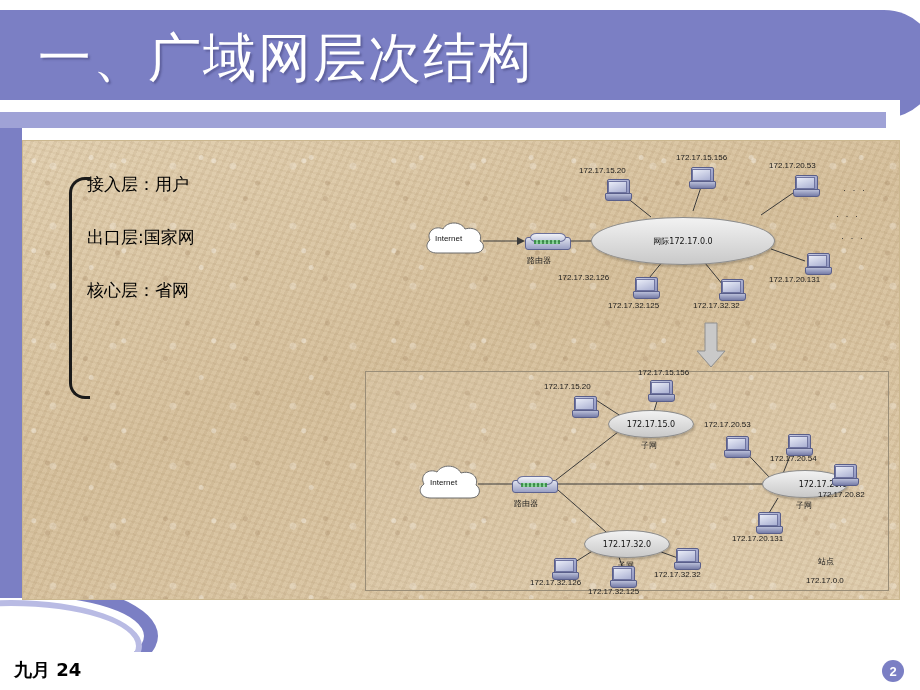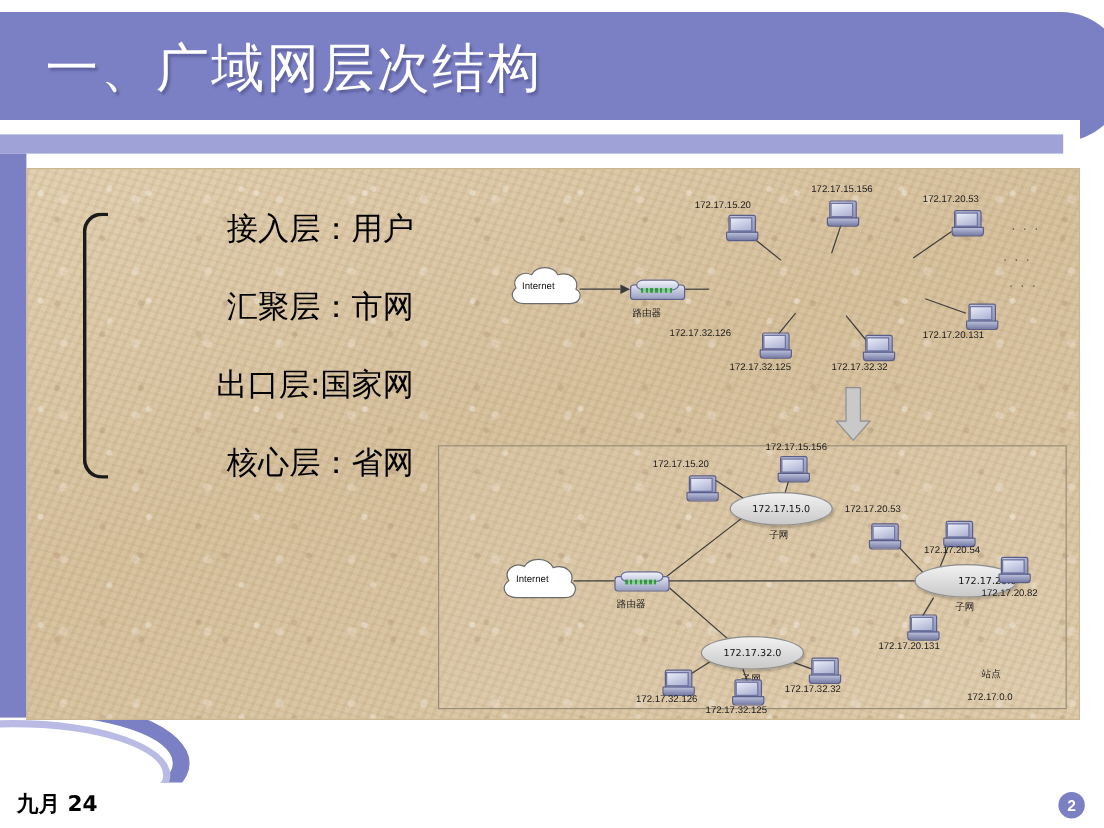"一、广域网层次结构" .slide-title { font-size: 44px -> 53px }
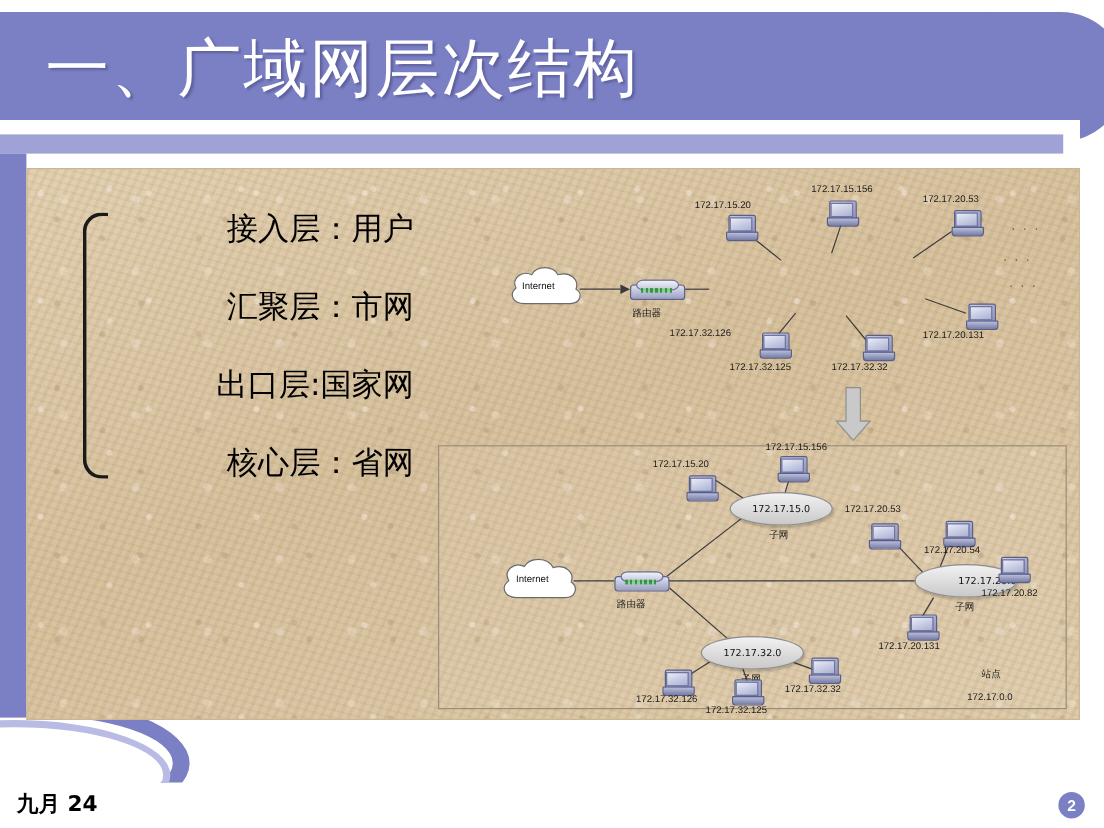"接入层：用户" .list-line { font-size: 26px -> 17px; text-align: right -> none }
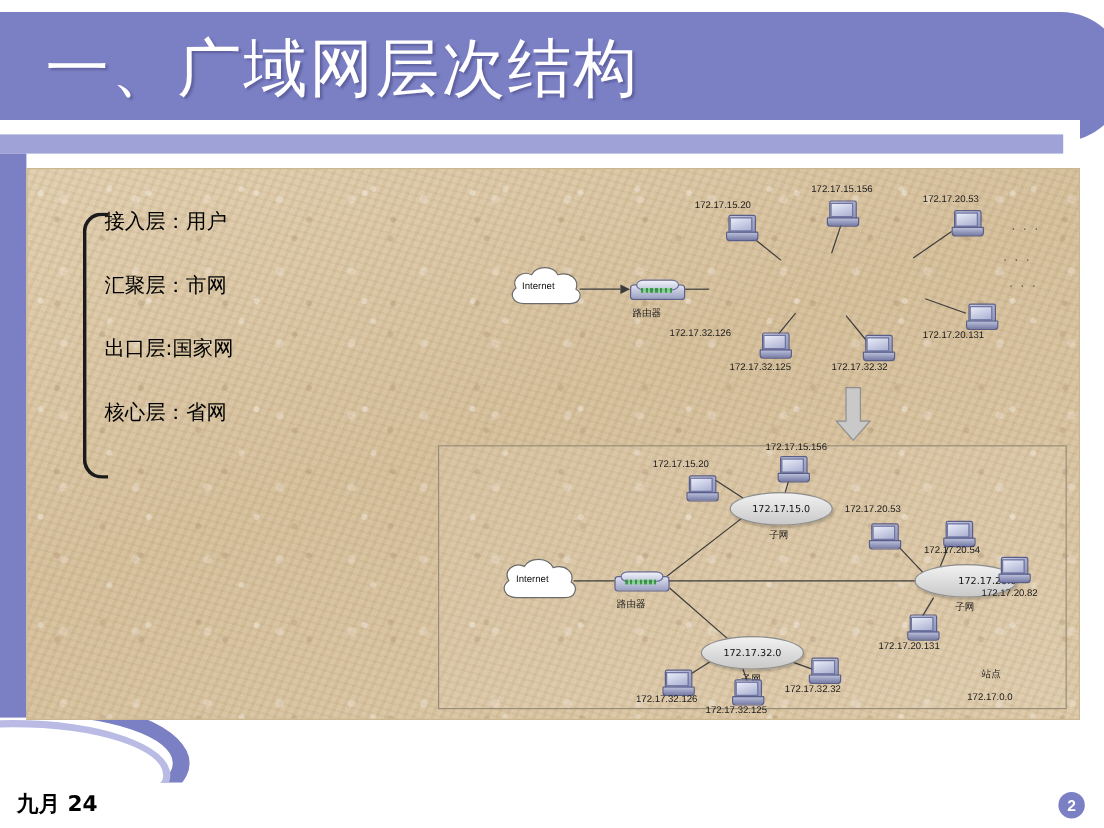"汇聚层：市网" div.list-line { html: <div>汇聚层：市网</div> -> none }
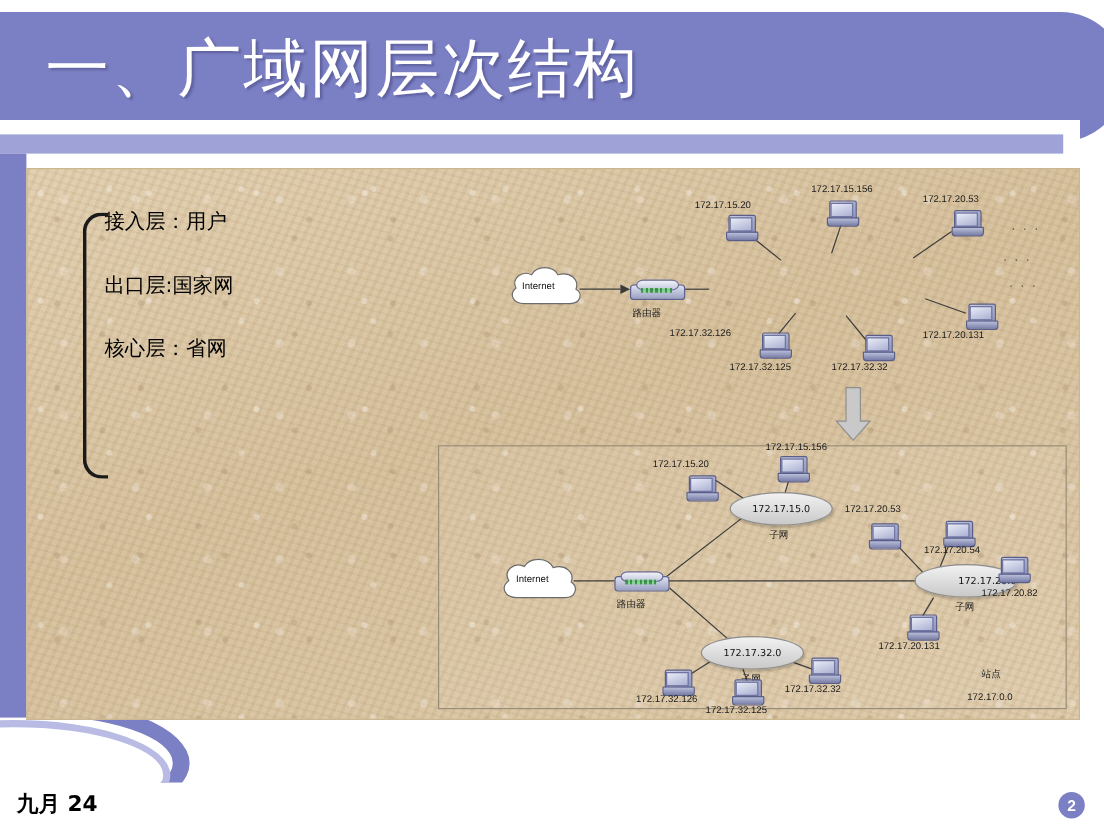"网际172.17.0.0" div.ellipse { html: none -> <div> <span>网际172.17.0.0</span> </div> }
